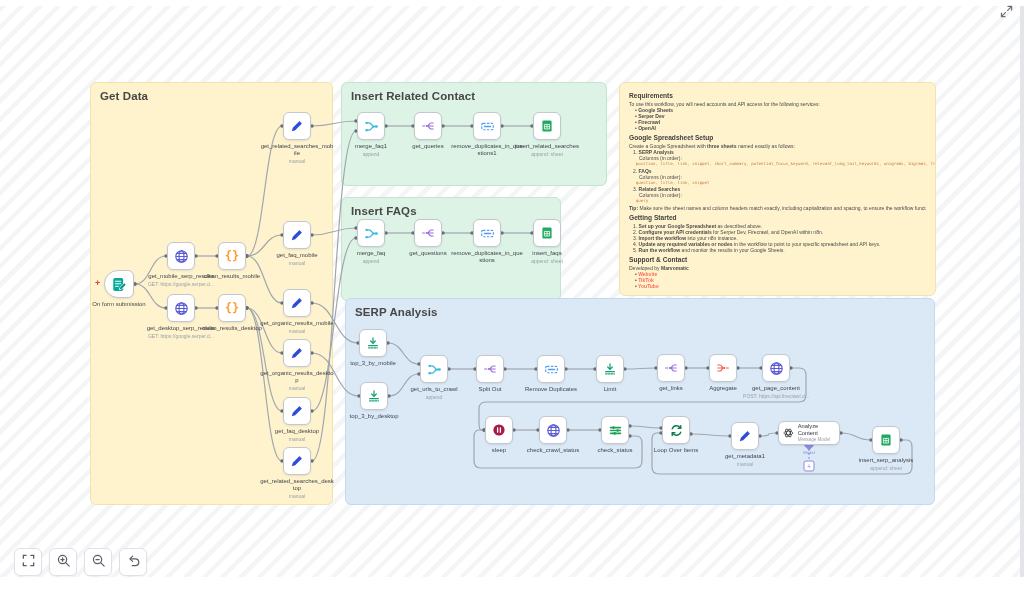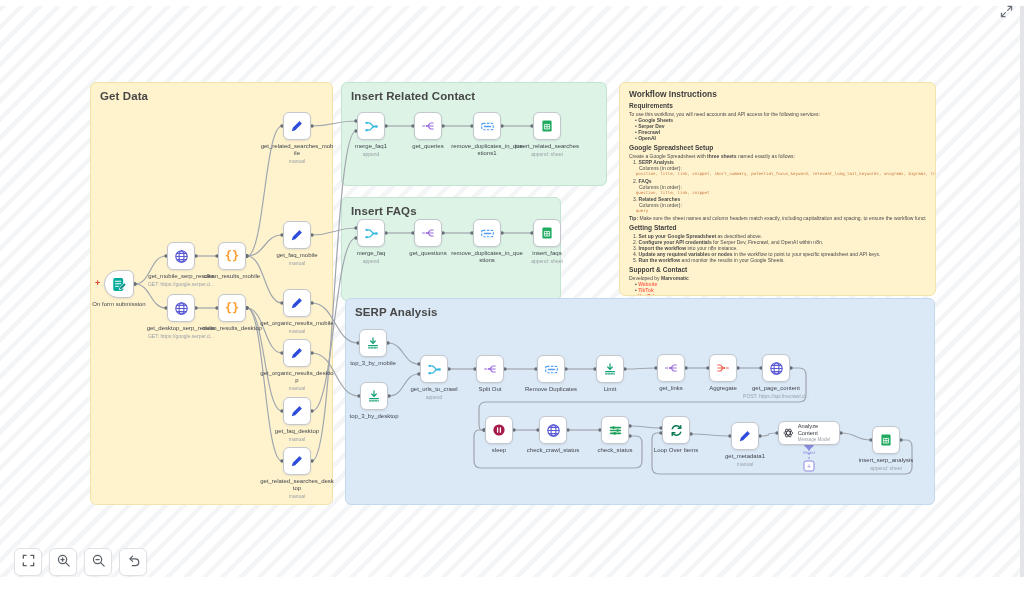"Workflow Instructions" div.h1 { html: <div>Workflow Instructions</div> -> none }
